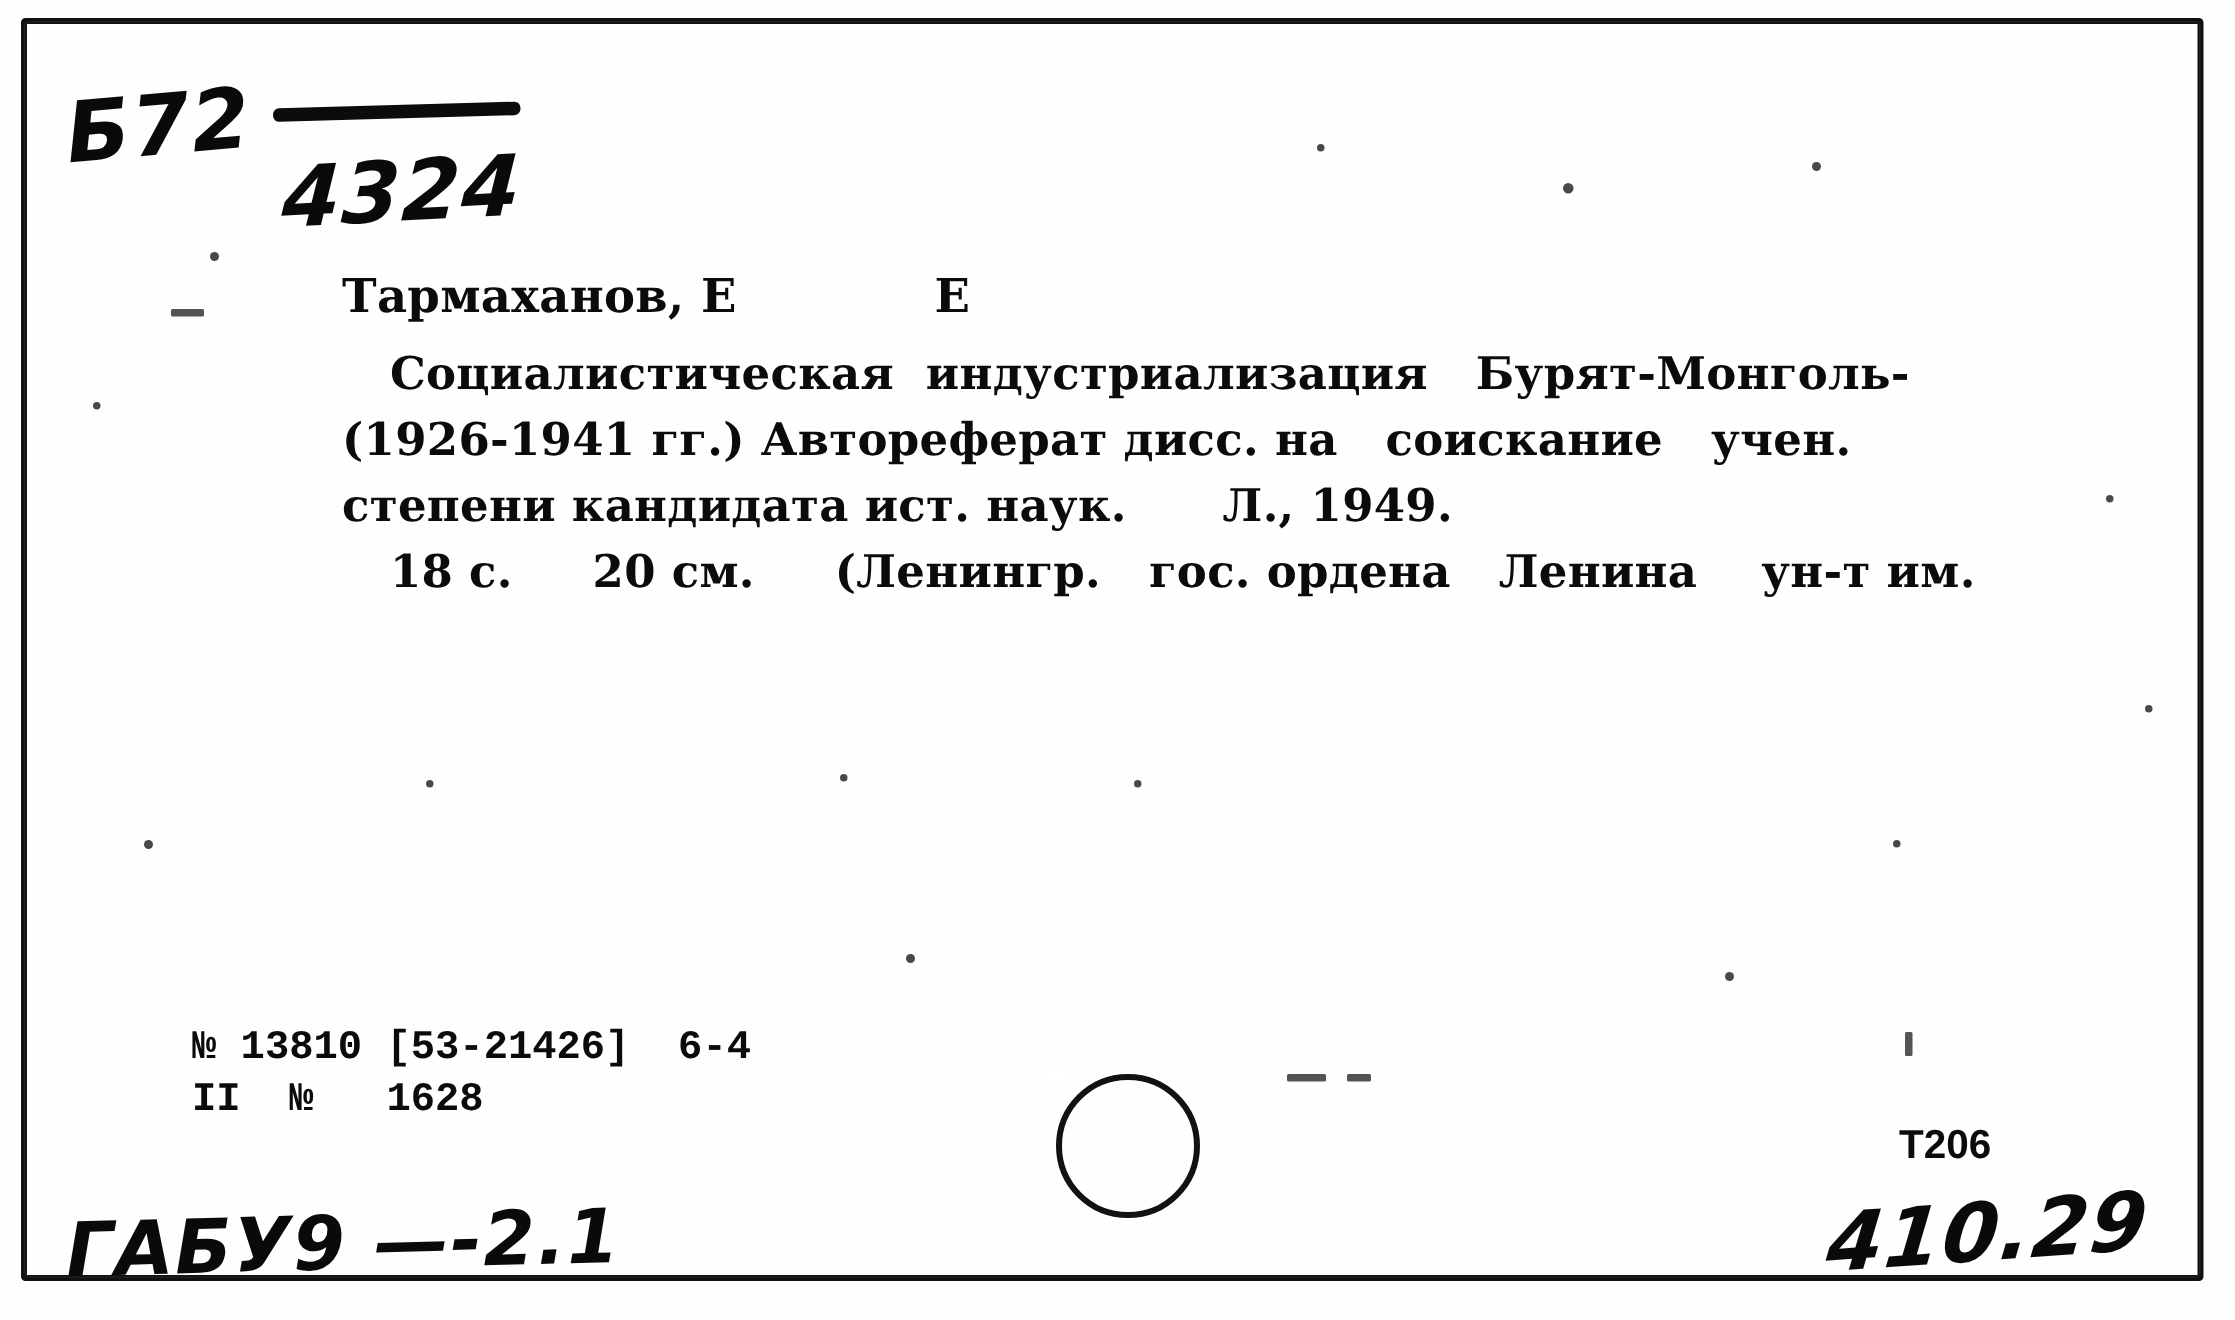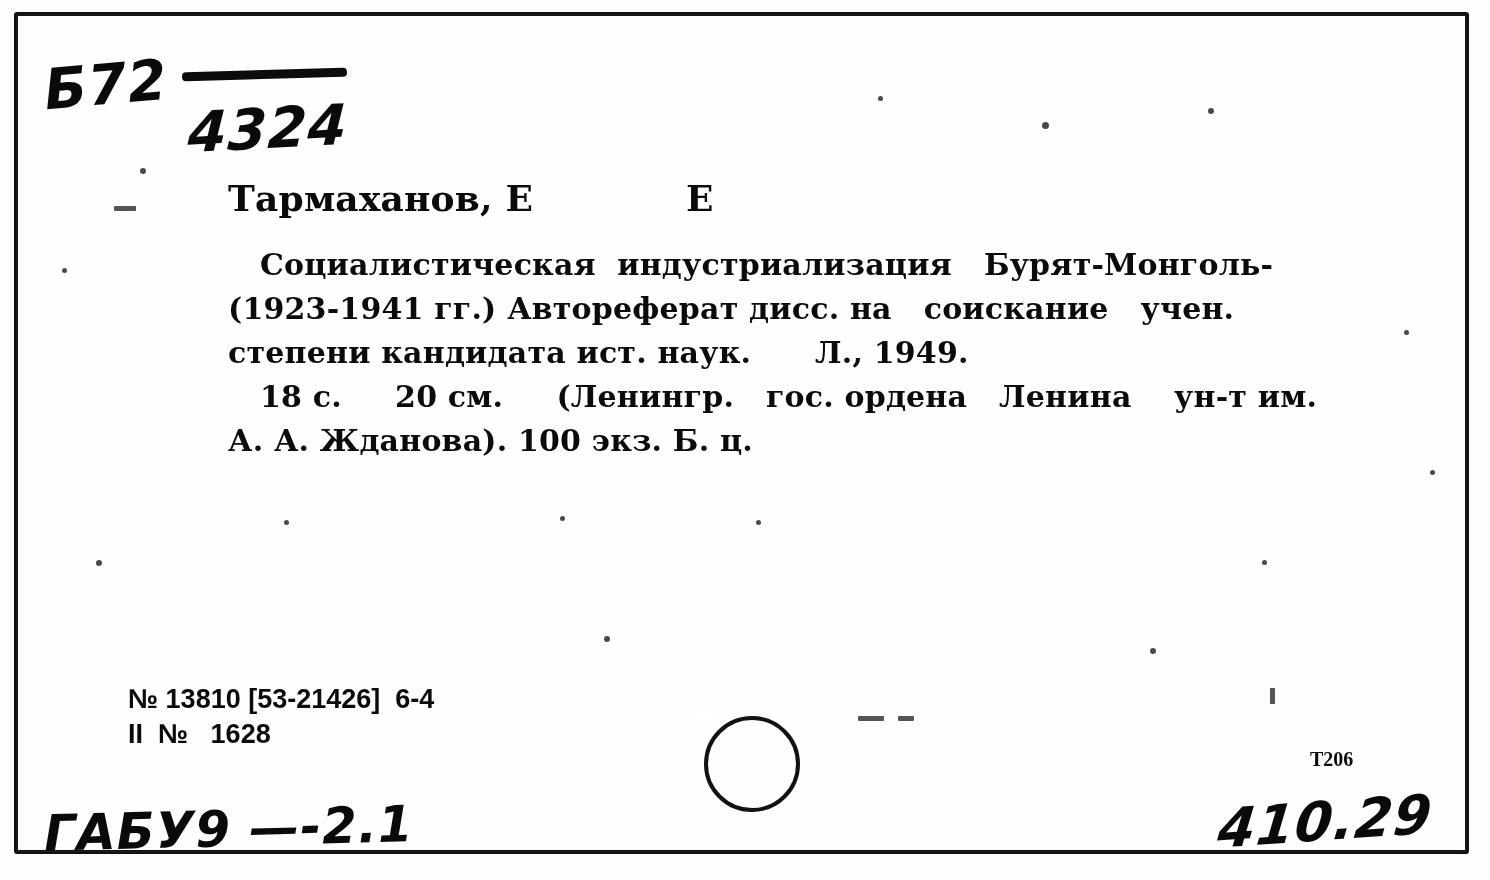"Тармаханов, Е Е" #author-line { font-size: 36px -> 31px; margin-bottom: 23px -> 8px }
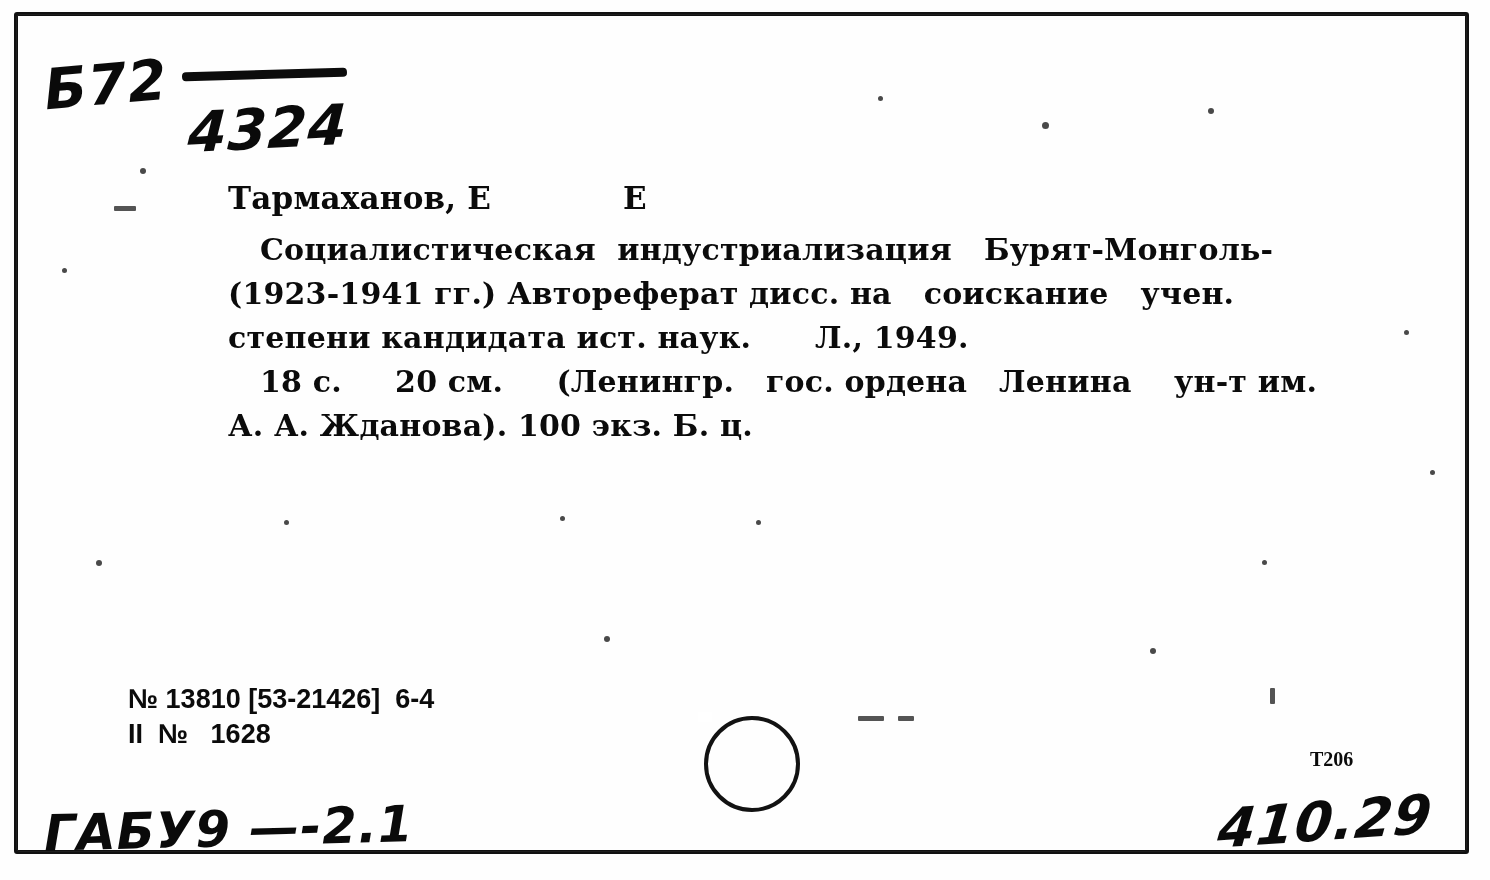"(1923-1941 гг.) Автореферат дисс. на" div.t-line { text: 1923-1941 -> 1926-1941 }
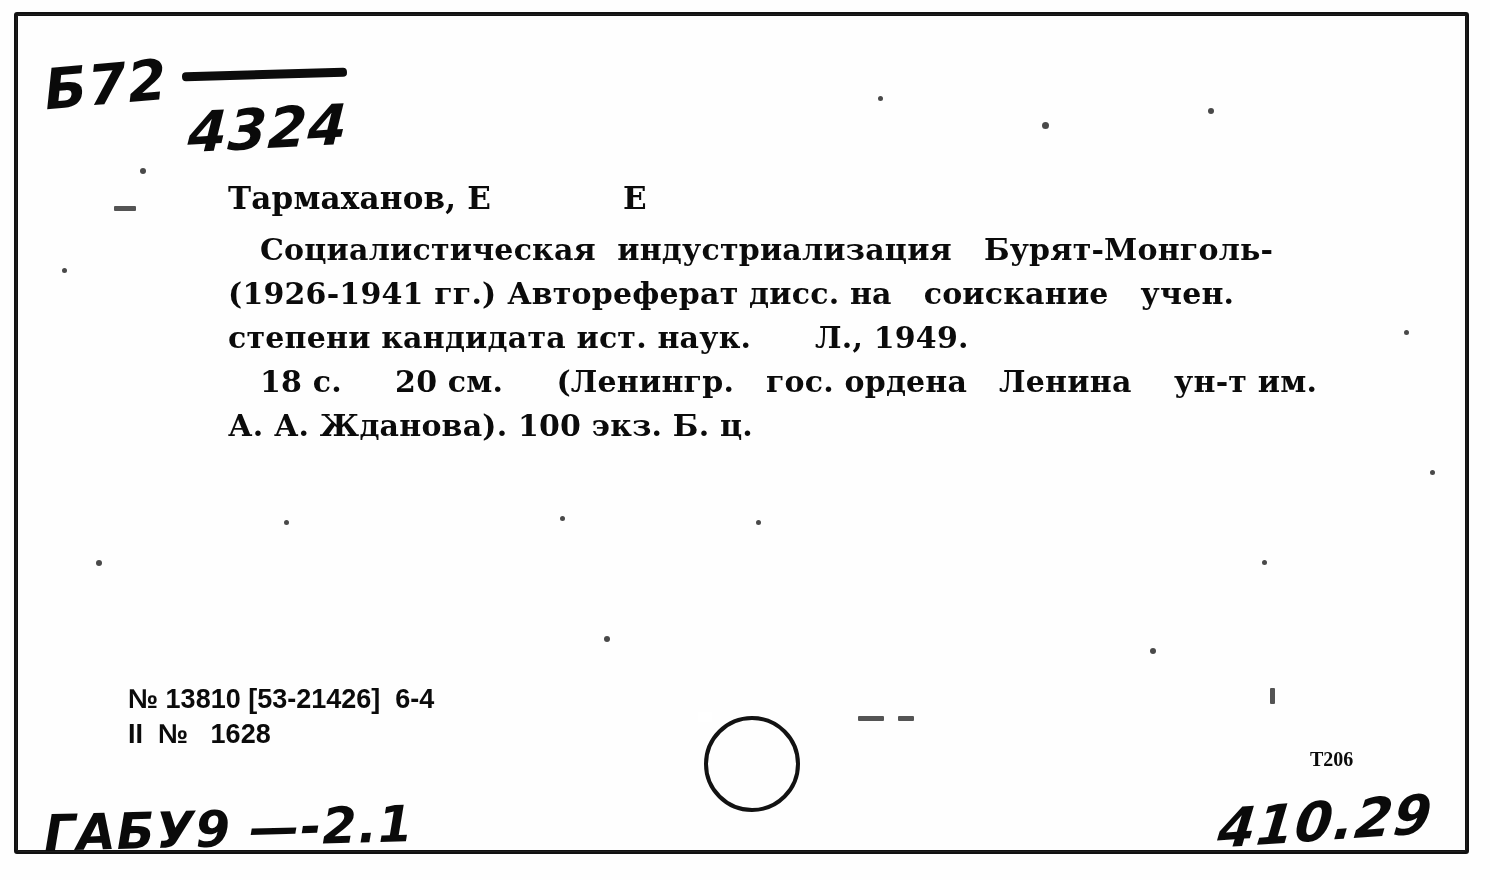"А. А. Жданова). 100 экз." div.t-line { html: <div>А. А. Жданова). 100 экз. Б. ц.</div> -> none }
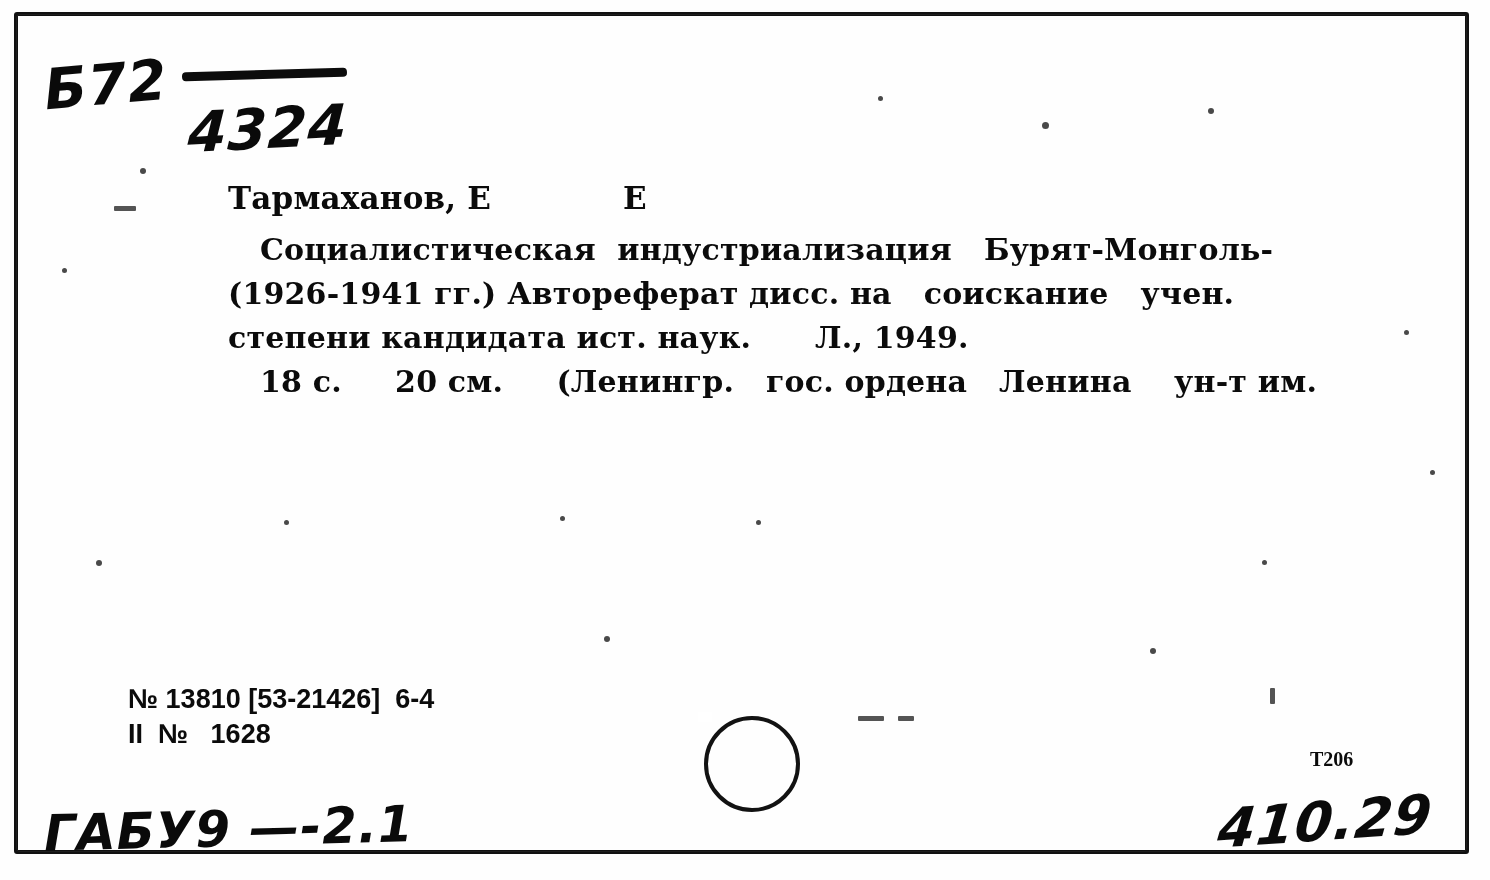"№ 13810 [53-21426] 6-4" .f-line { font-family: Liberation Sans, sans-serif -> Liberation Mono, monospace }
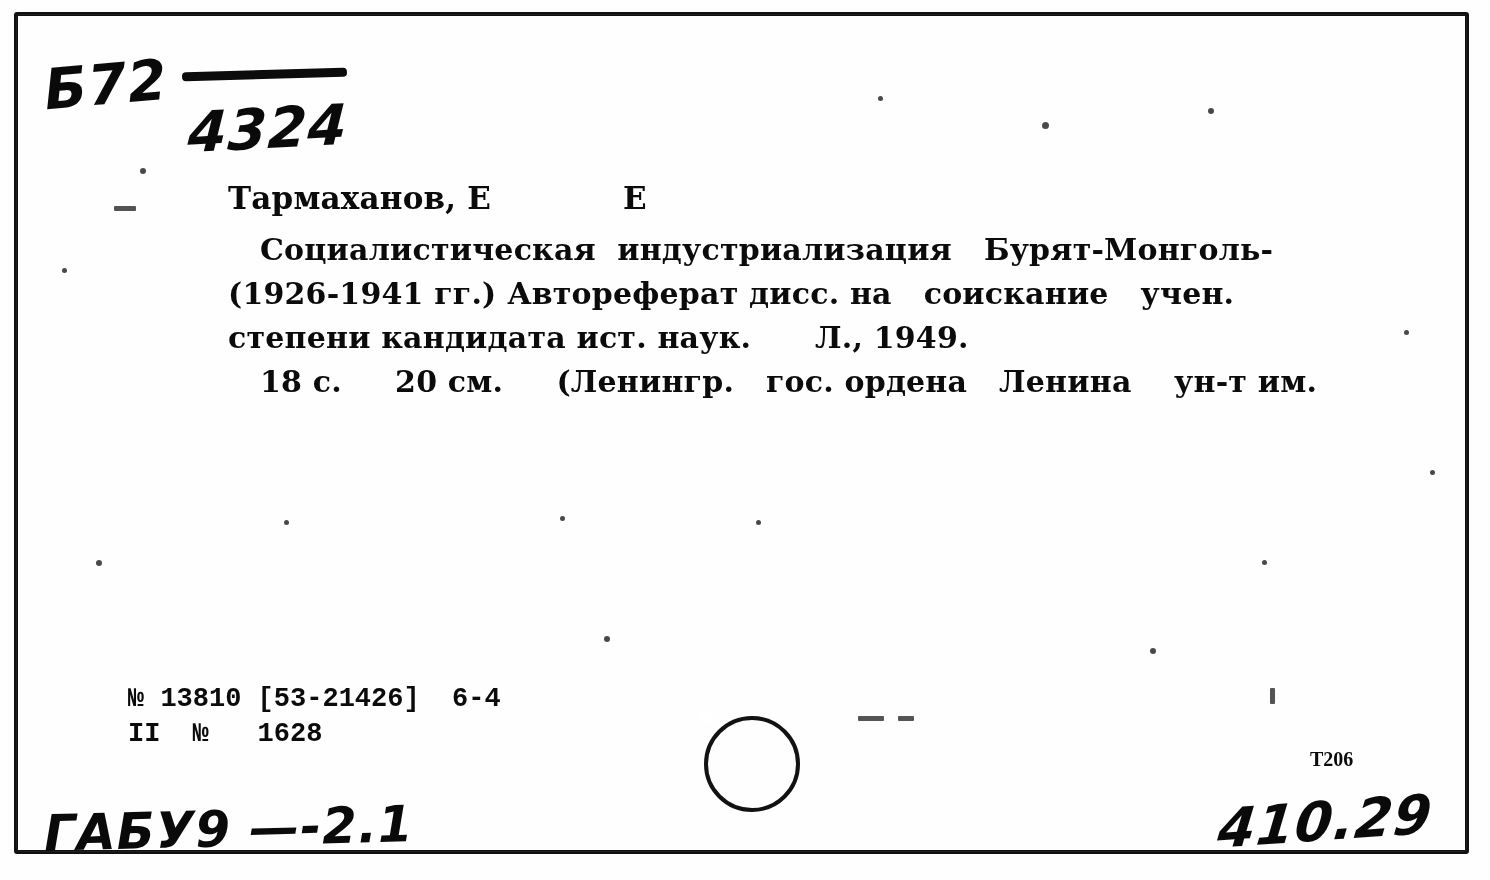"Т206" #code-right { font-family: Liberation Serif, serif -> Liberation Sans, sans-serif; font-size: 20px -> 27px; left: 1310px -> 1266px }
